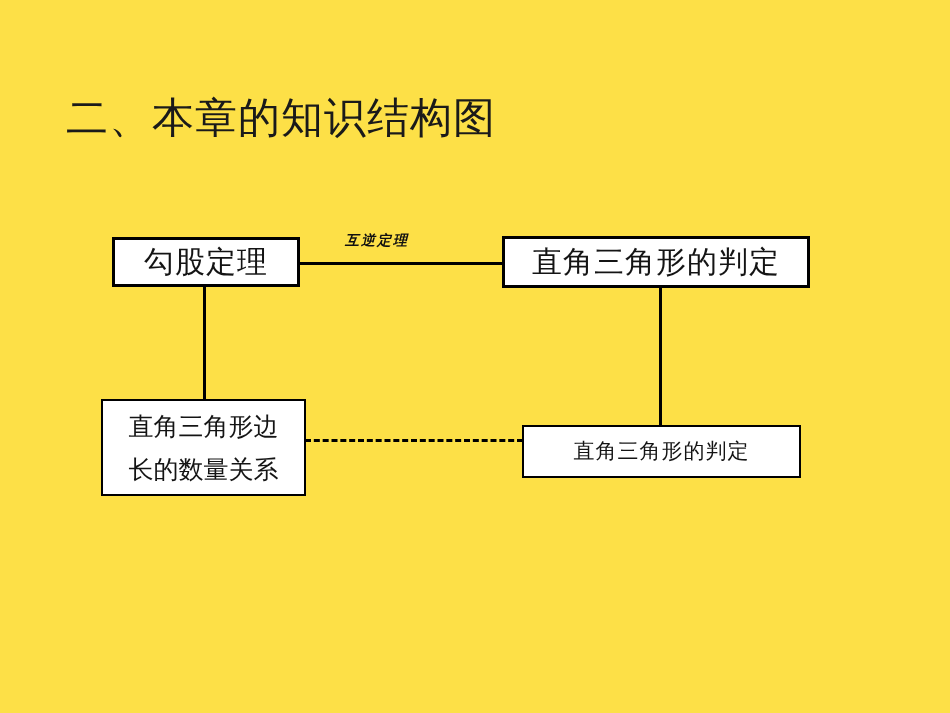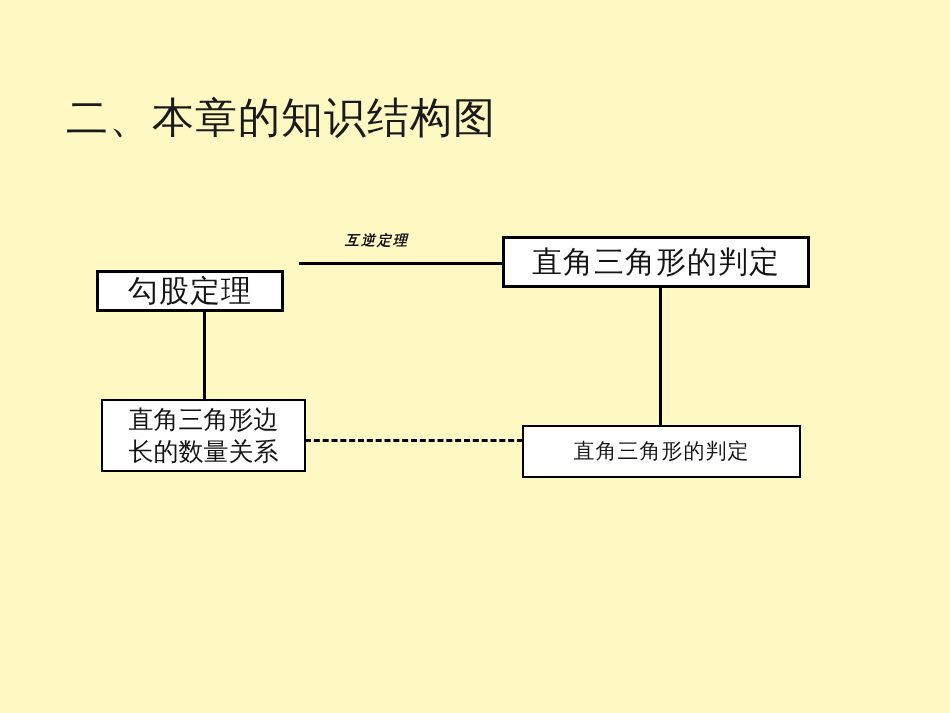"二、本章的知识结构图" .slide { background: #fef9c3 -> #fde047 }
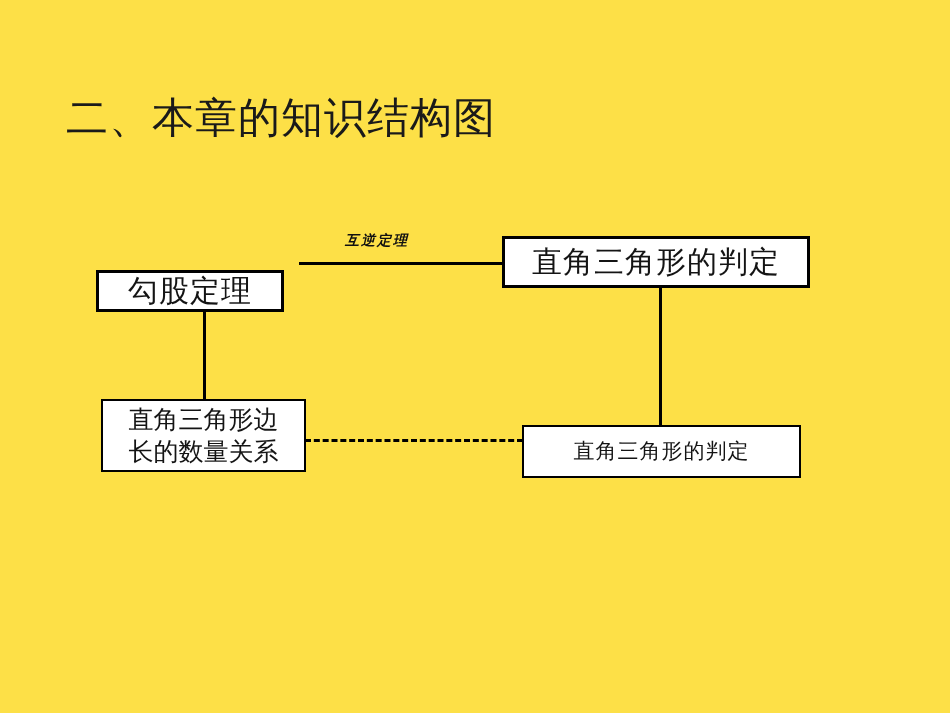"勾股定理" #node-pythagorean { height: 42px -> 50px; left: 96px -> 112px; margin-top: 33px -> none }
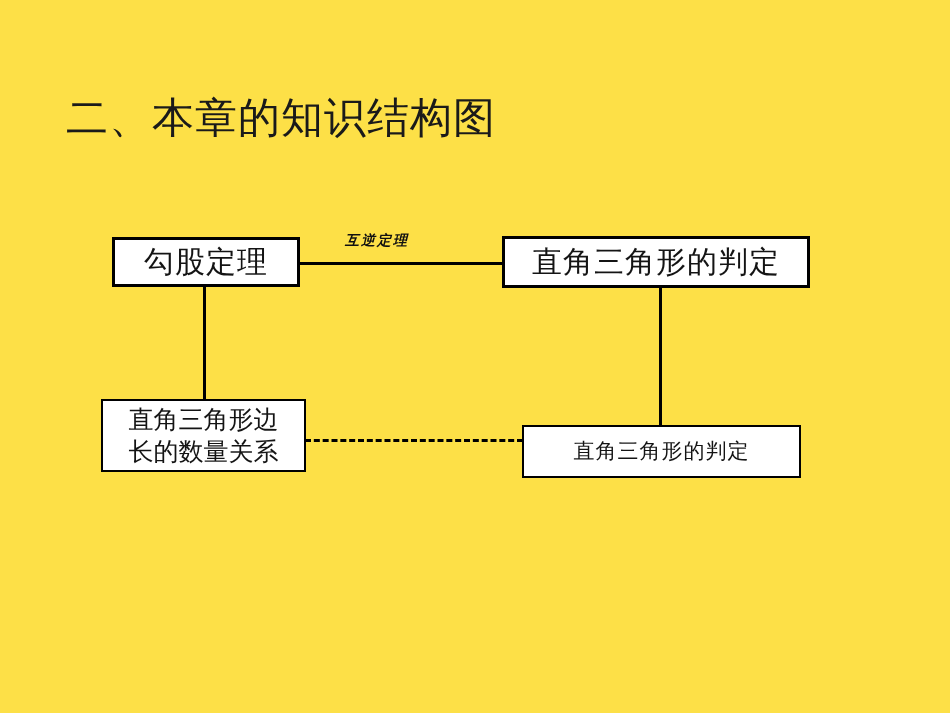"直角三角形边" #node-side-relation { height: 73px -> 97px; line-height: 32px -> 43px }
